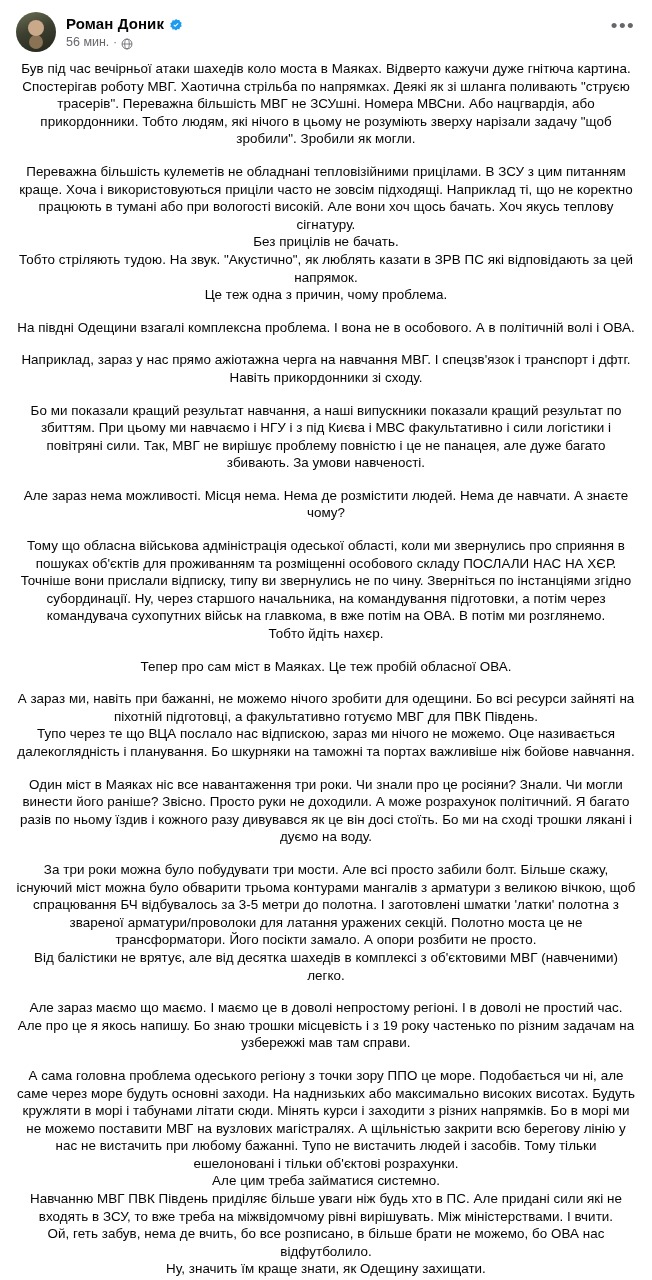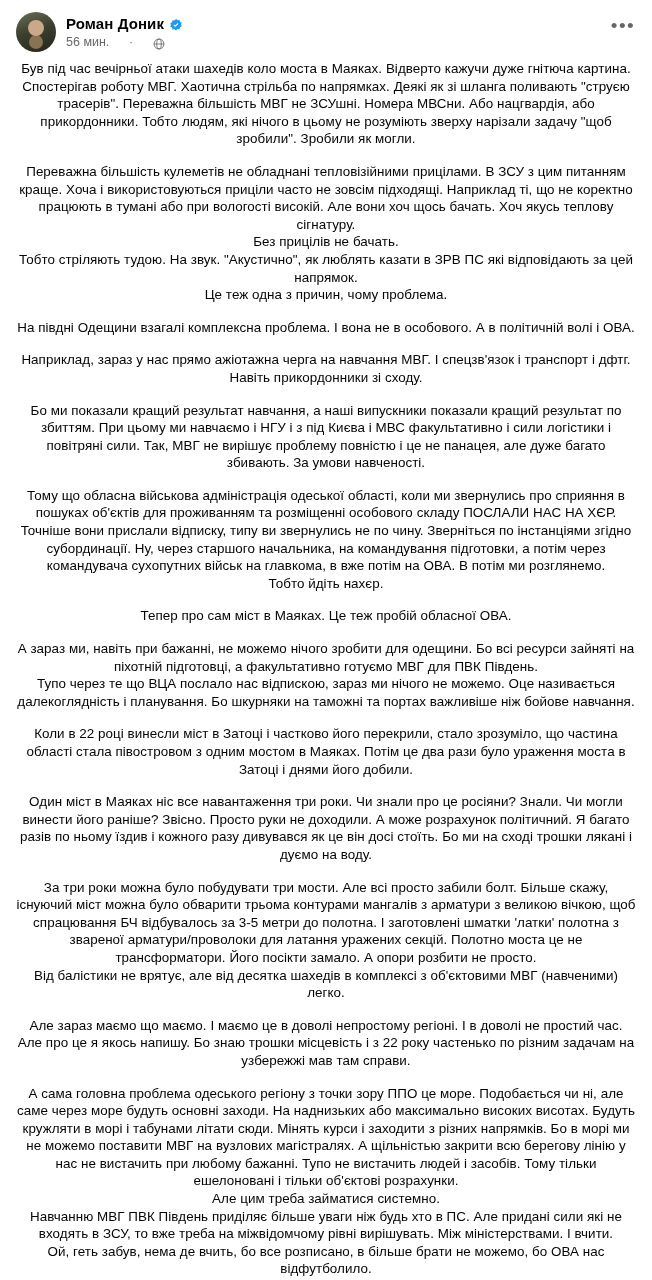"56 мин." .meta-row { gap: 20px -> 4px }
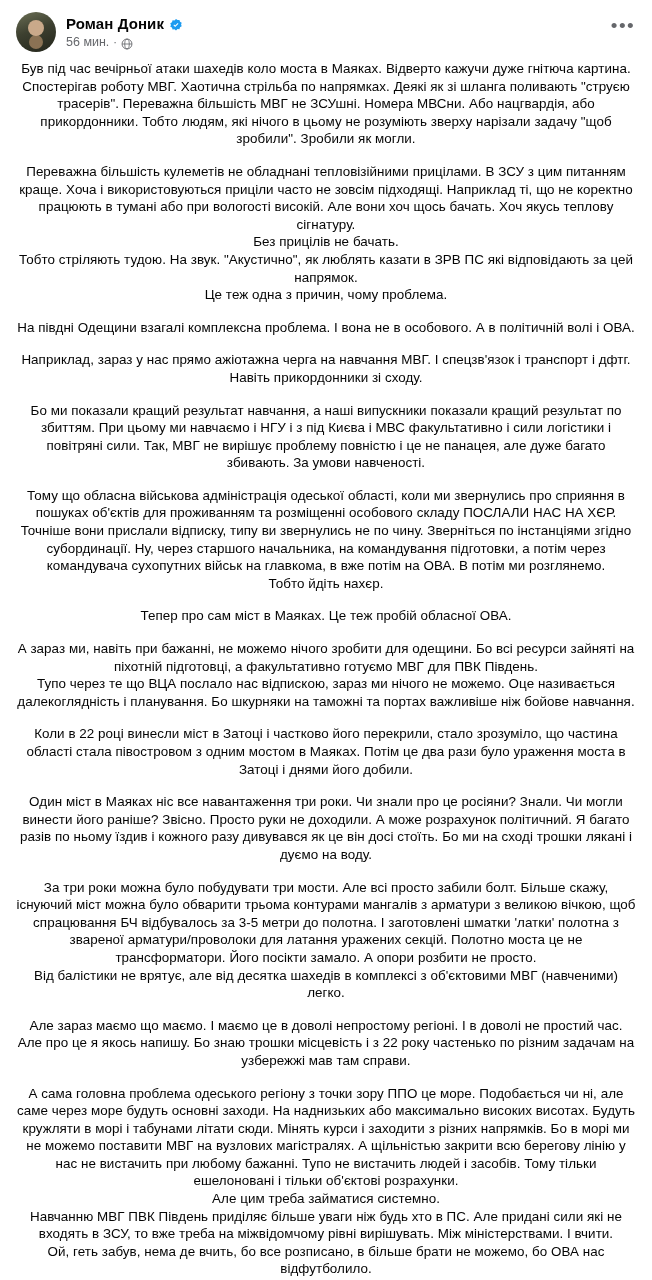"Але зараз нема можливості. Місця" p { html: none -> <p>Але зараз нема можливості. Місця нема. Нема де розмістити людей. Нема де навчати. А знаєте чому?</p> }
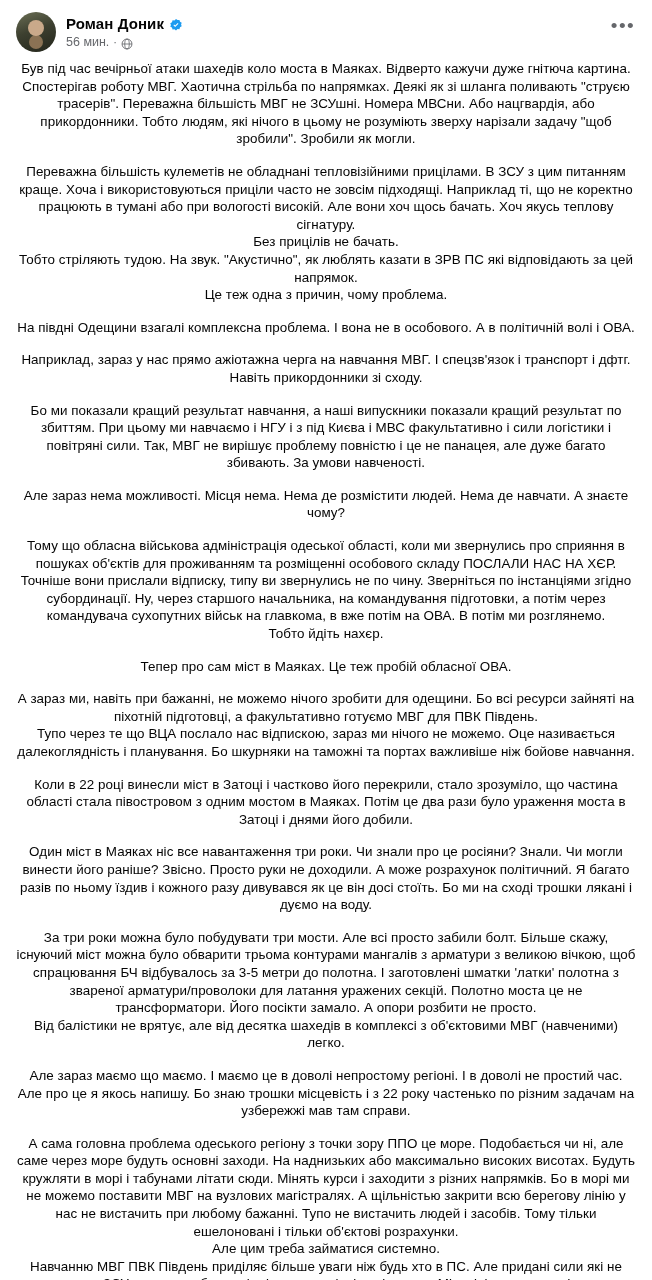"Коли в 22 році винесли" p { html: <p>Коли в 22 році винесли міст в Затоці і частково його перекрили, стало зрозуміло, що частина області стала півостровом з одним мостом в Маяках. Потім це два рази було ураження моста в Затоці і днями його добили.</p> -> none }
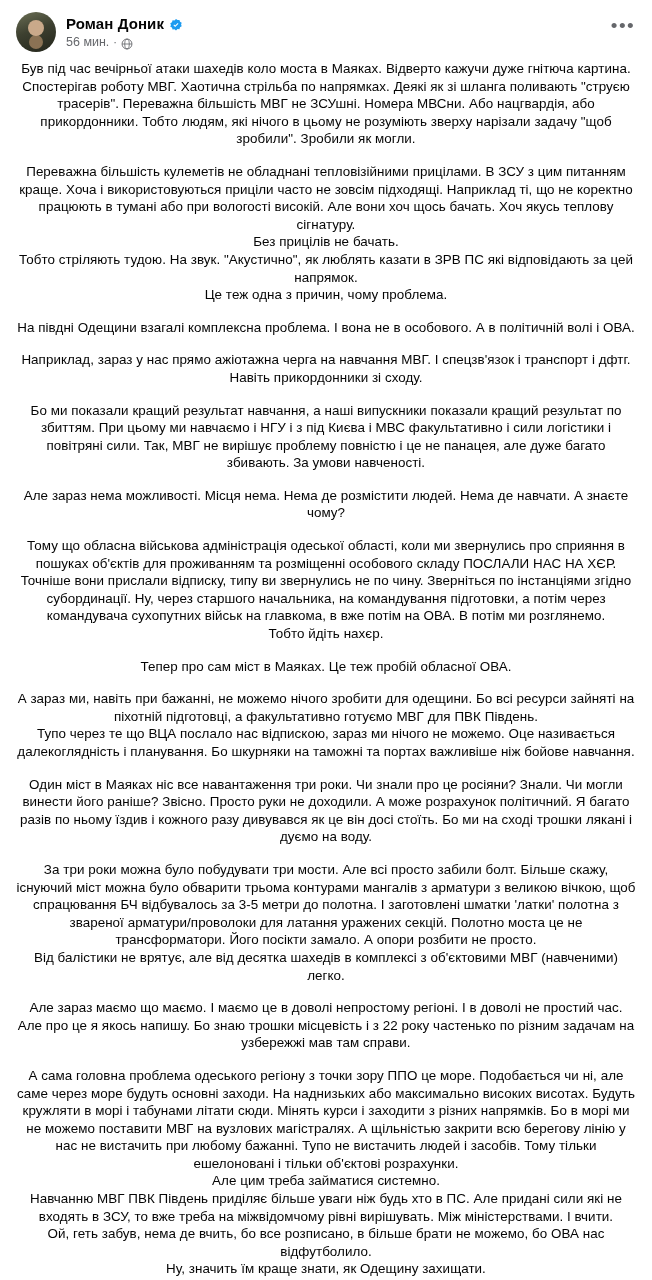"Але зараз маємо що маємо." p { text: 22 -> 19 }
